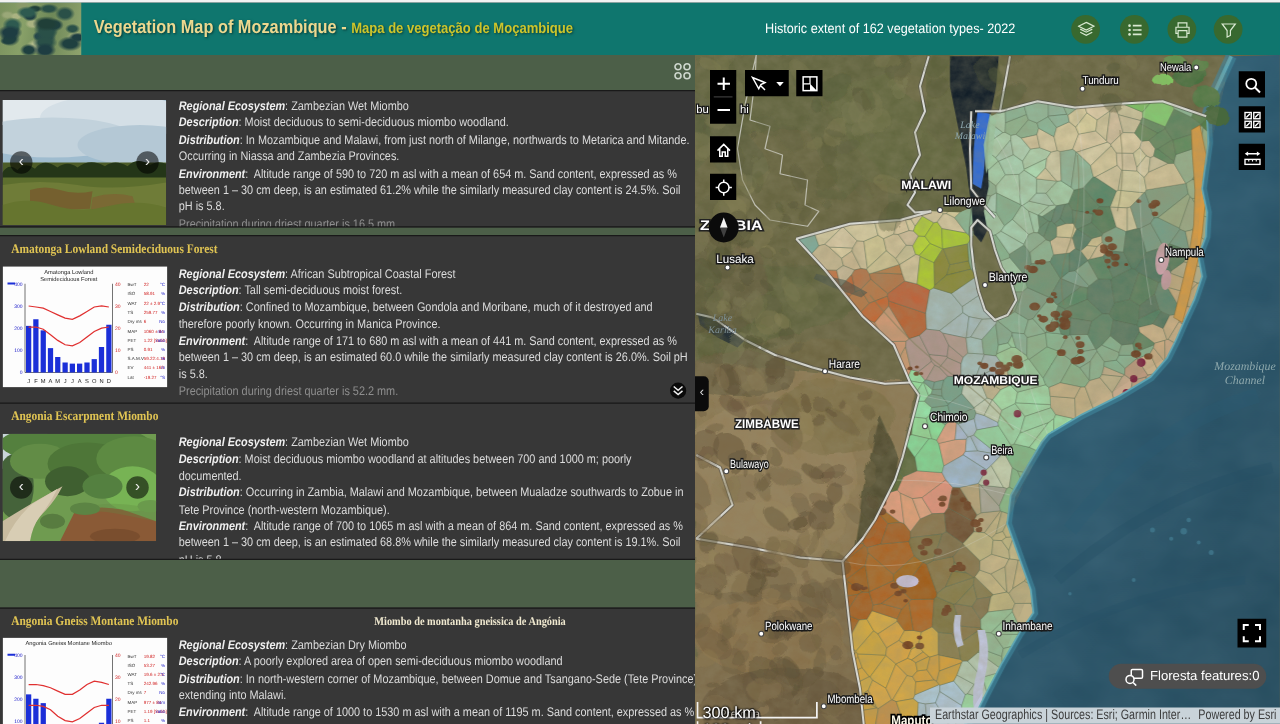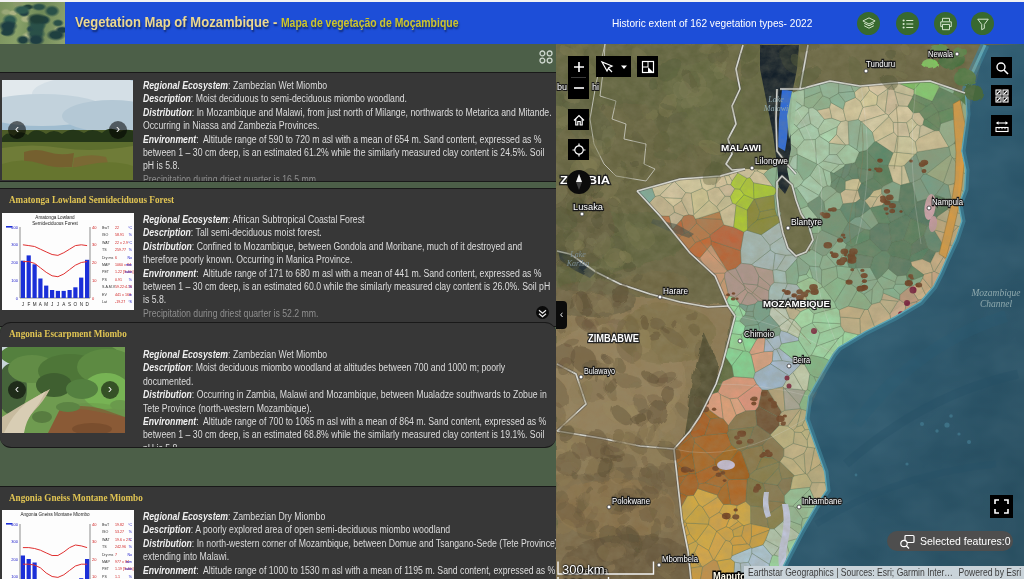"Vegetation Map of Mozambique -" #header { background: #1d4ed8 -> #0f766e }
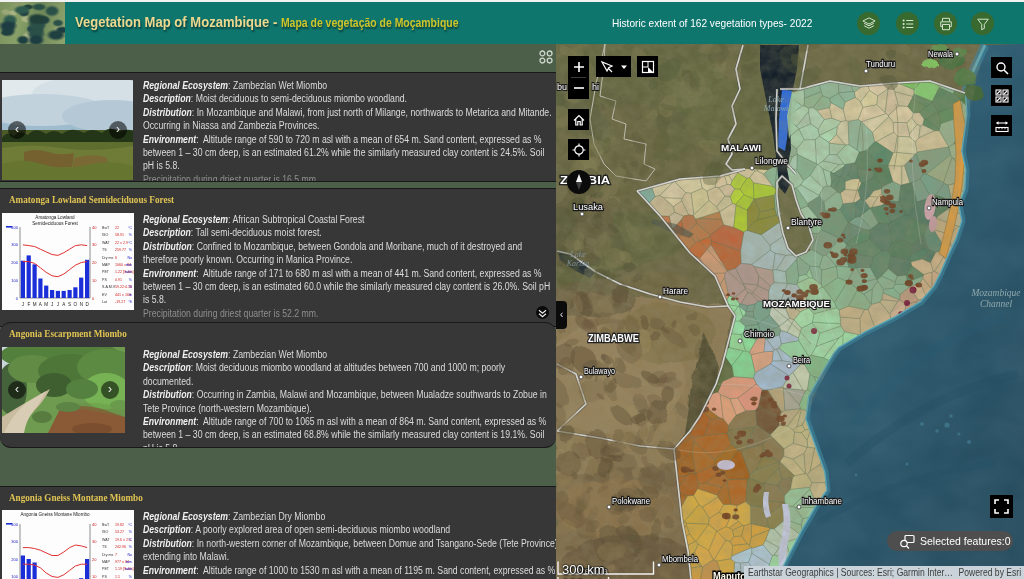"Angonia Escarpment Miombo" #card3 { border-radius: 11px -> none }
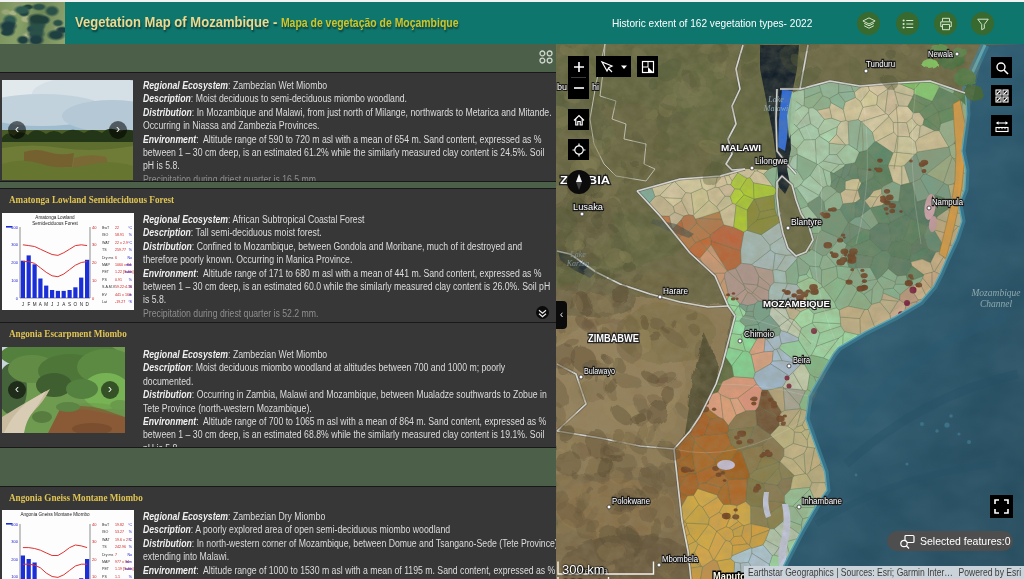"Miombo de montanha gneissica de" div.ctitle2 { html: none -> <div><span>Miombo de montanha gneissica de Angónia</span></div> }
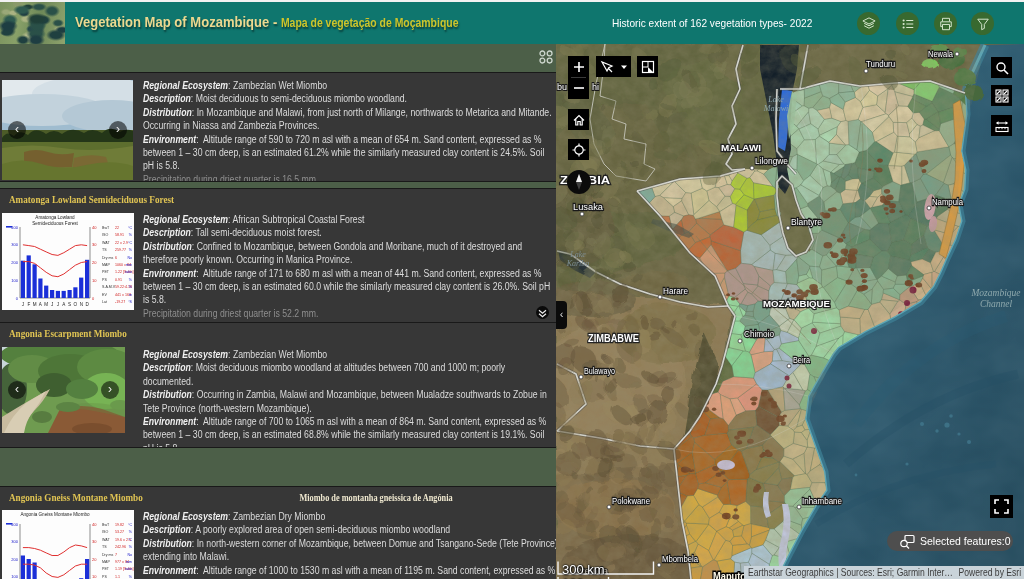"Selected features:0" span { text: Selected -> Floresta }
